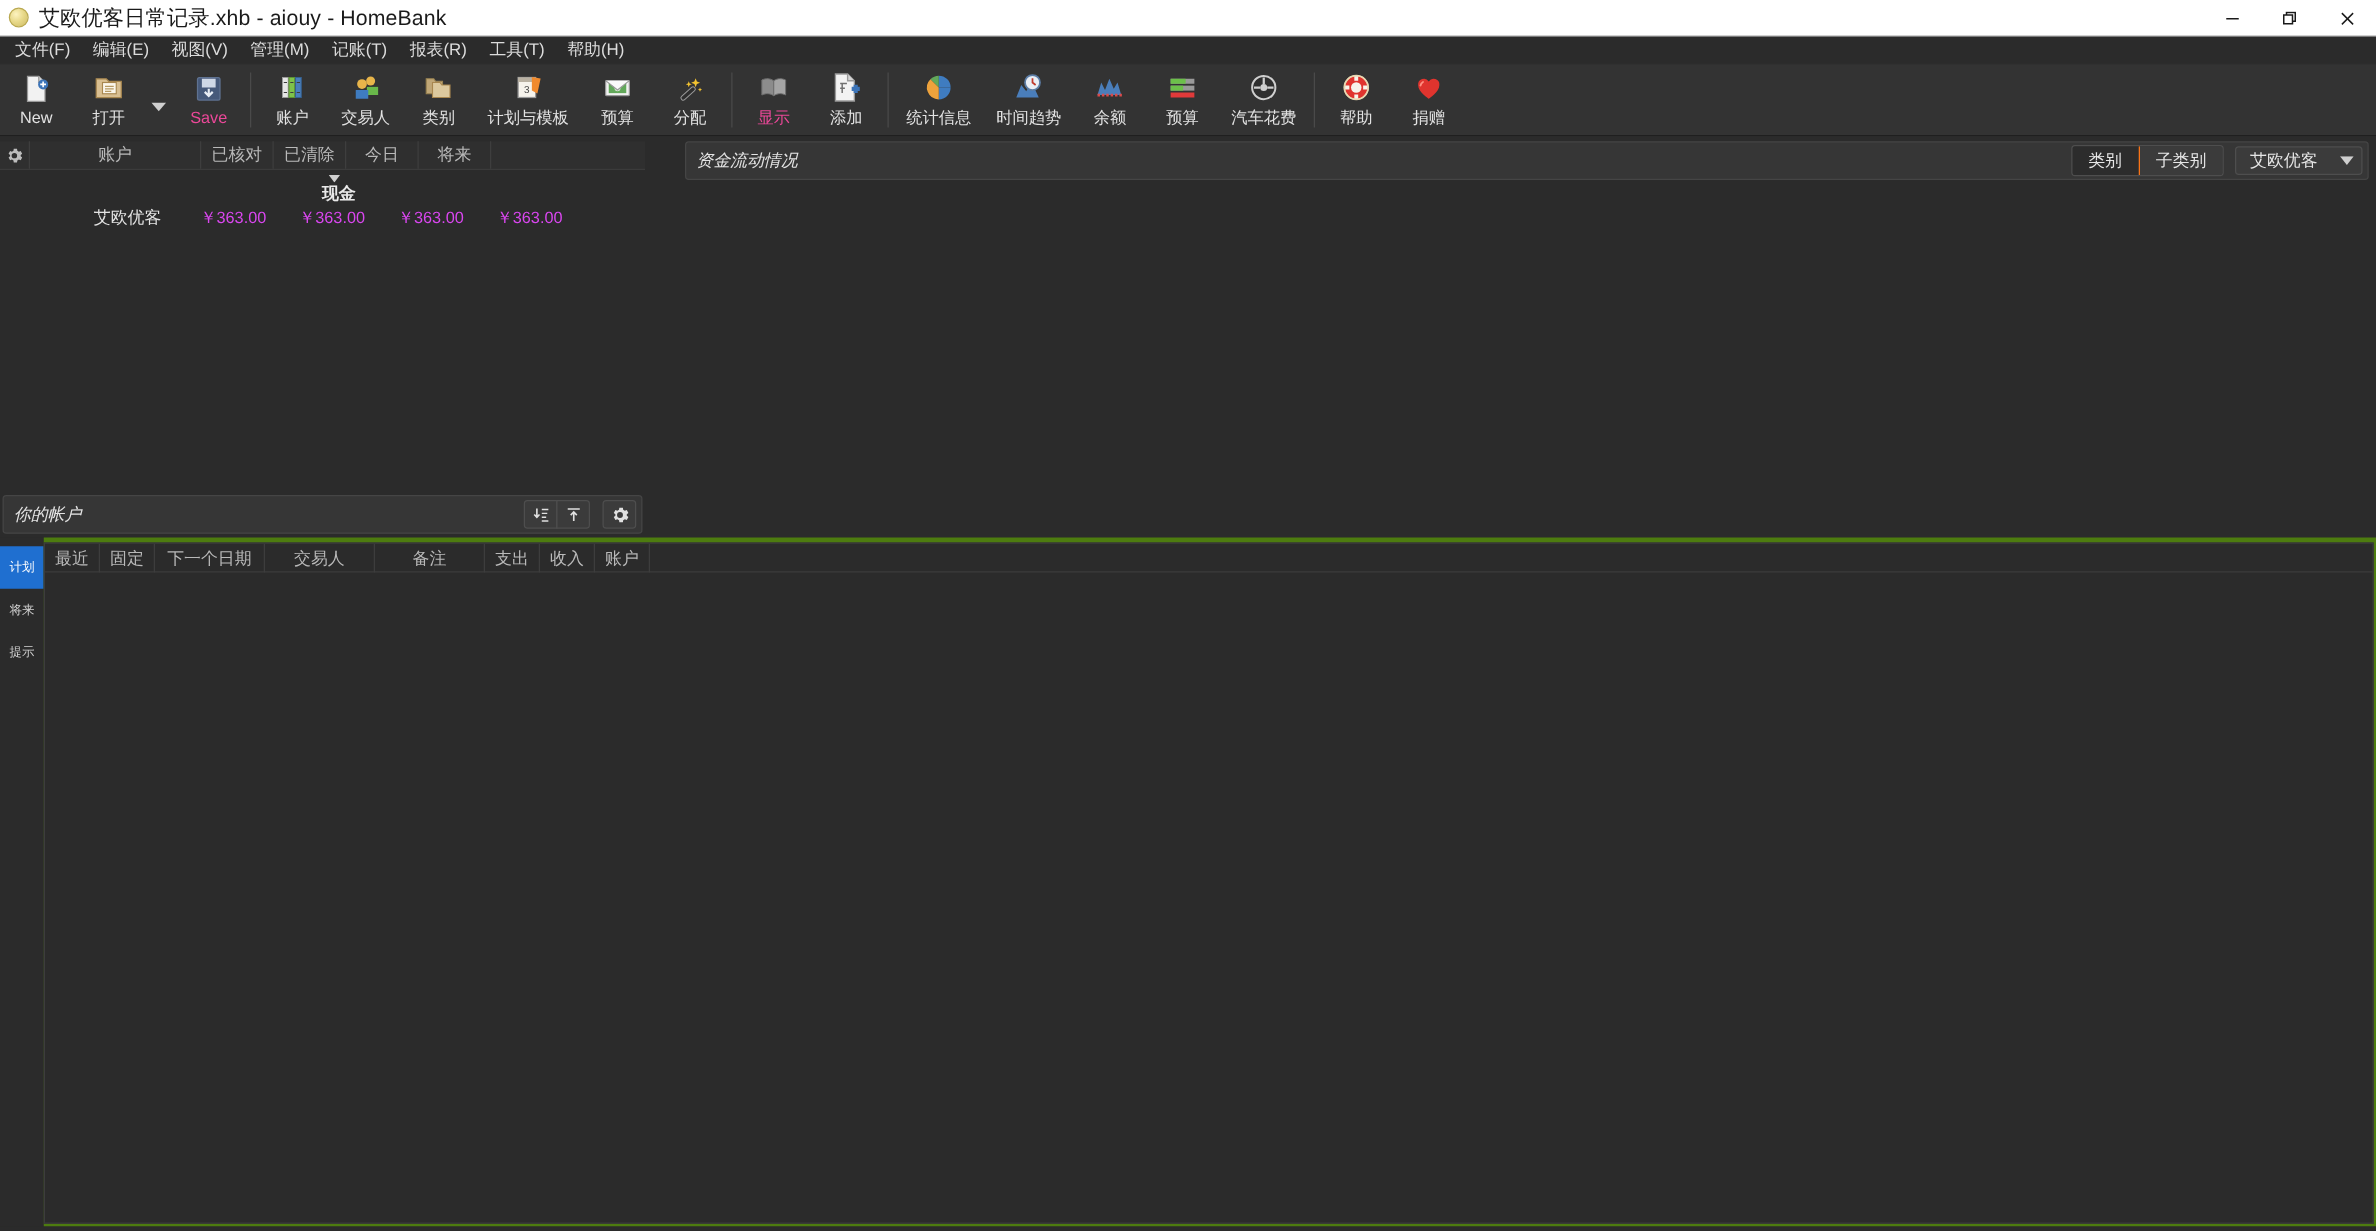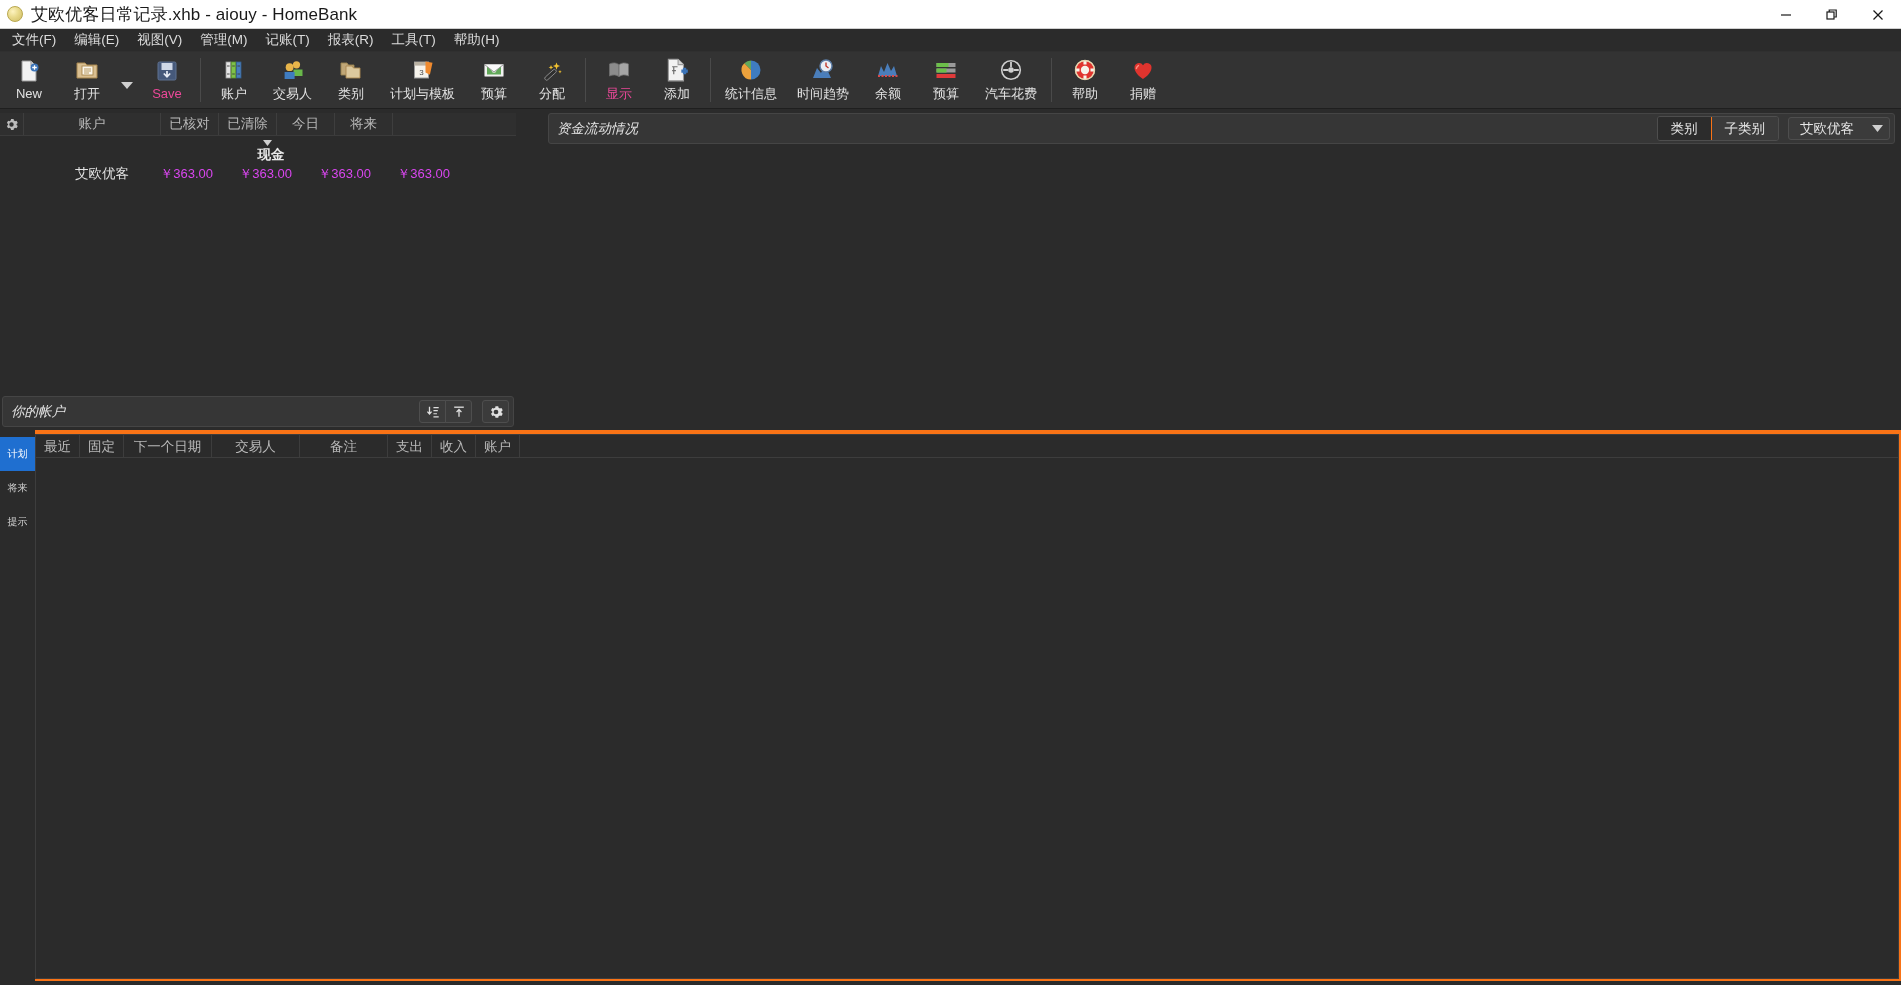"最近" .bpanel { background: #f97316 -> #4d7c0f }
